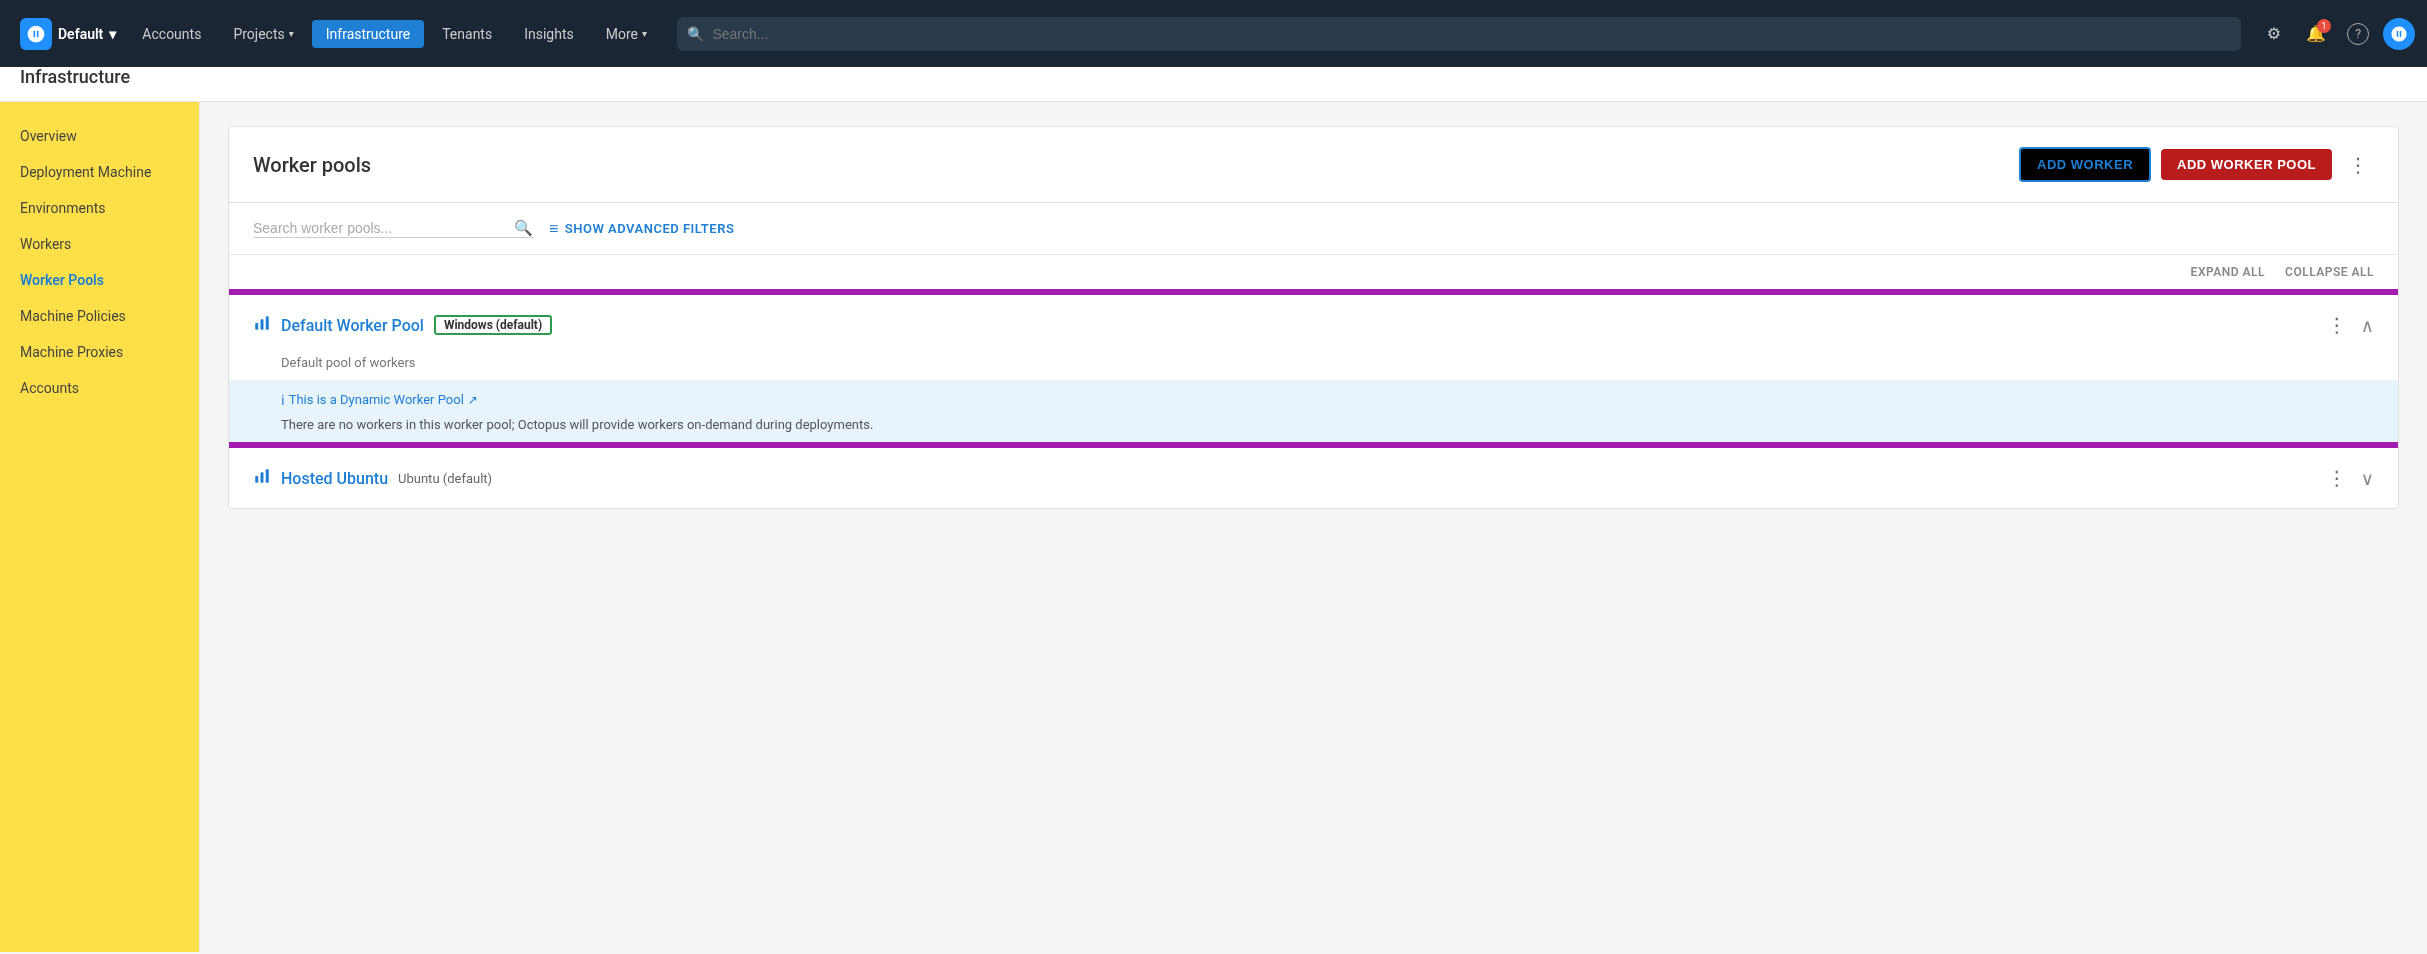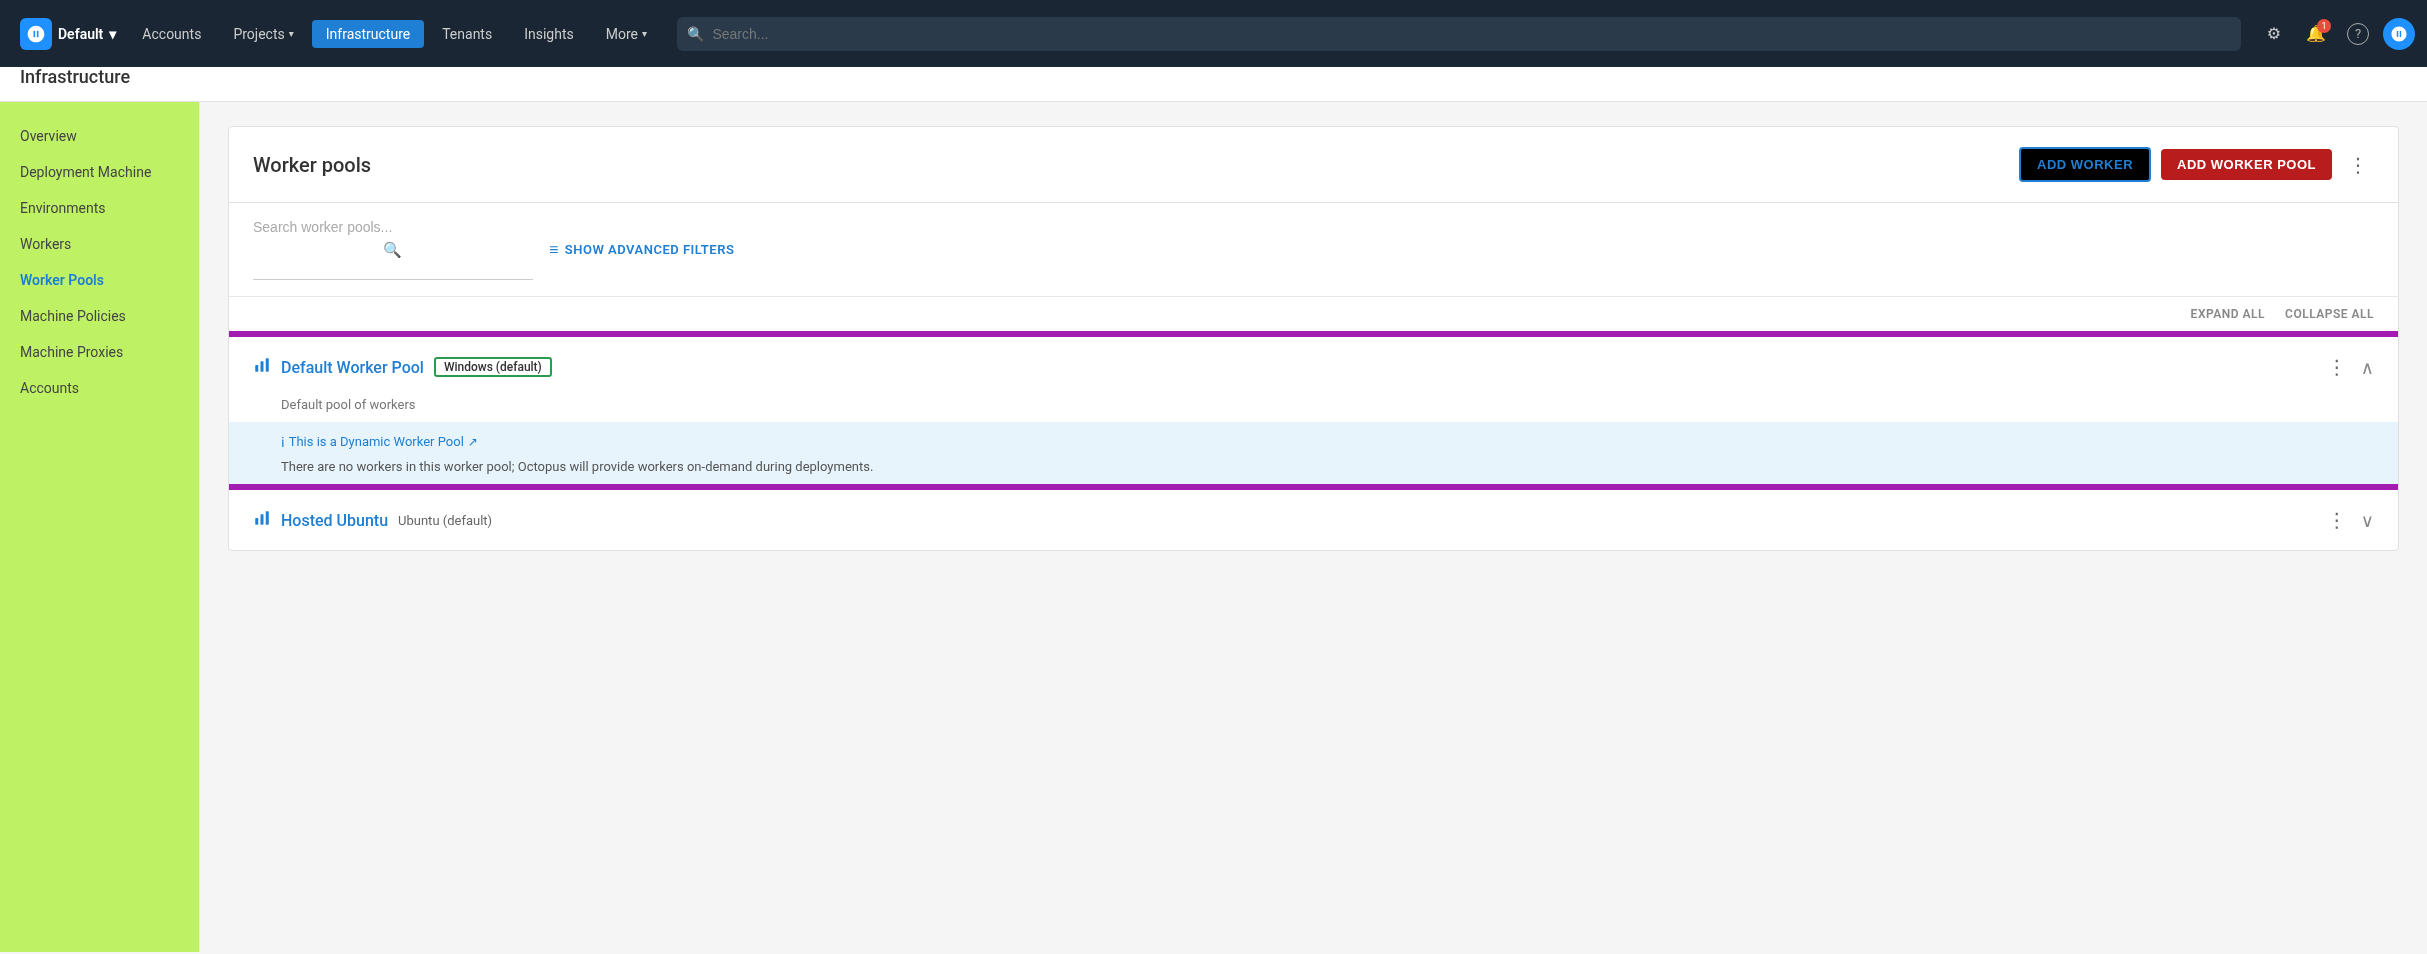"Overview" .sidebar { background: #bef264 -> #fde047 }
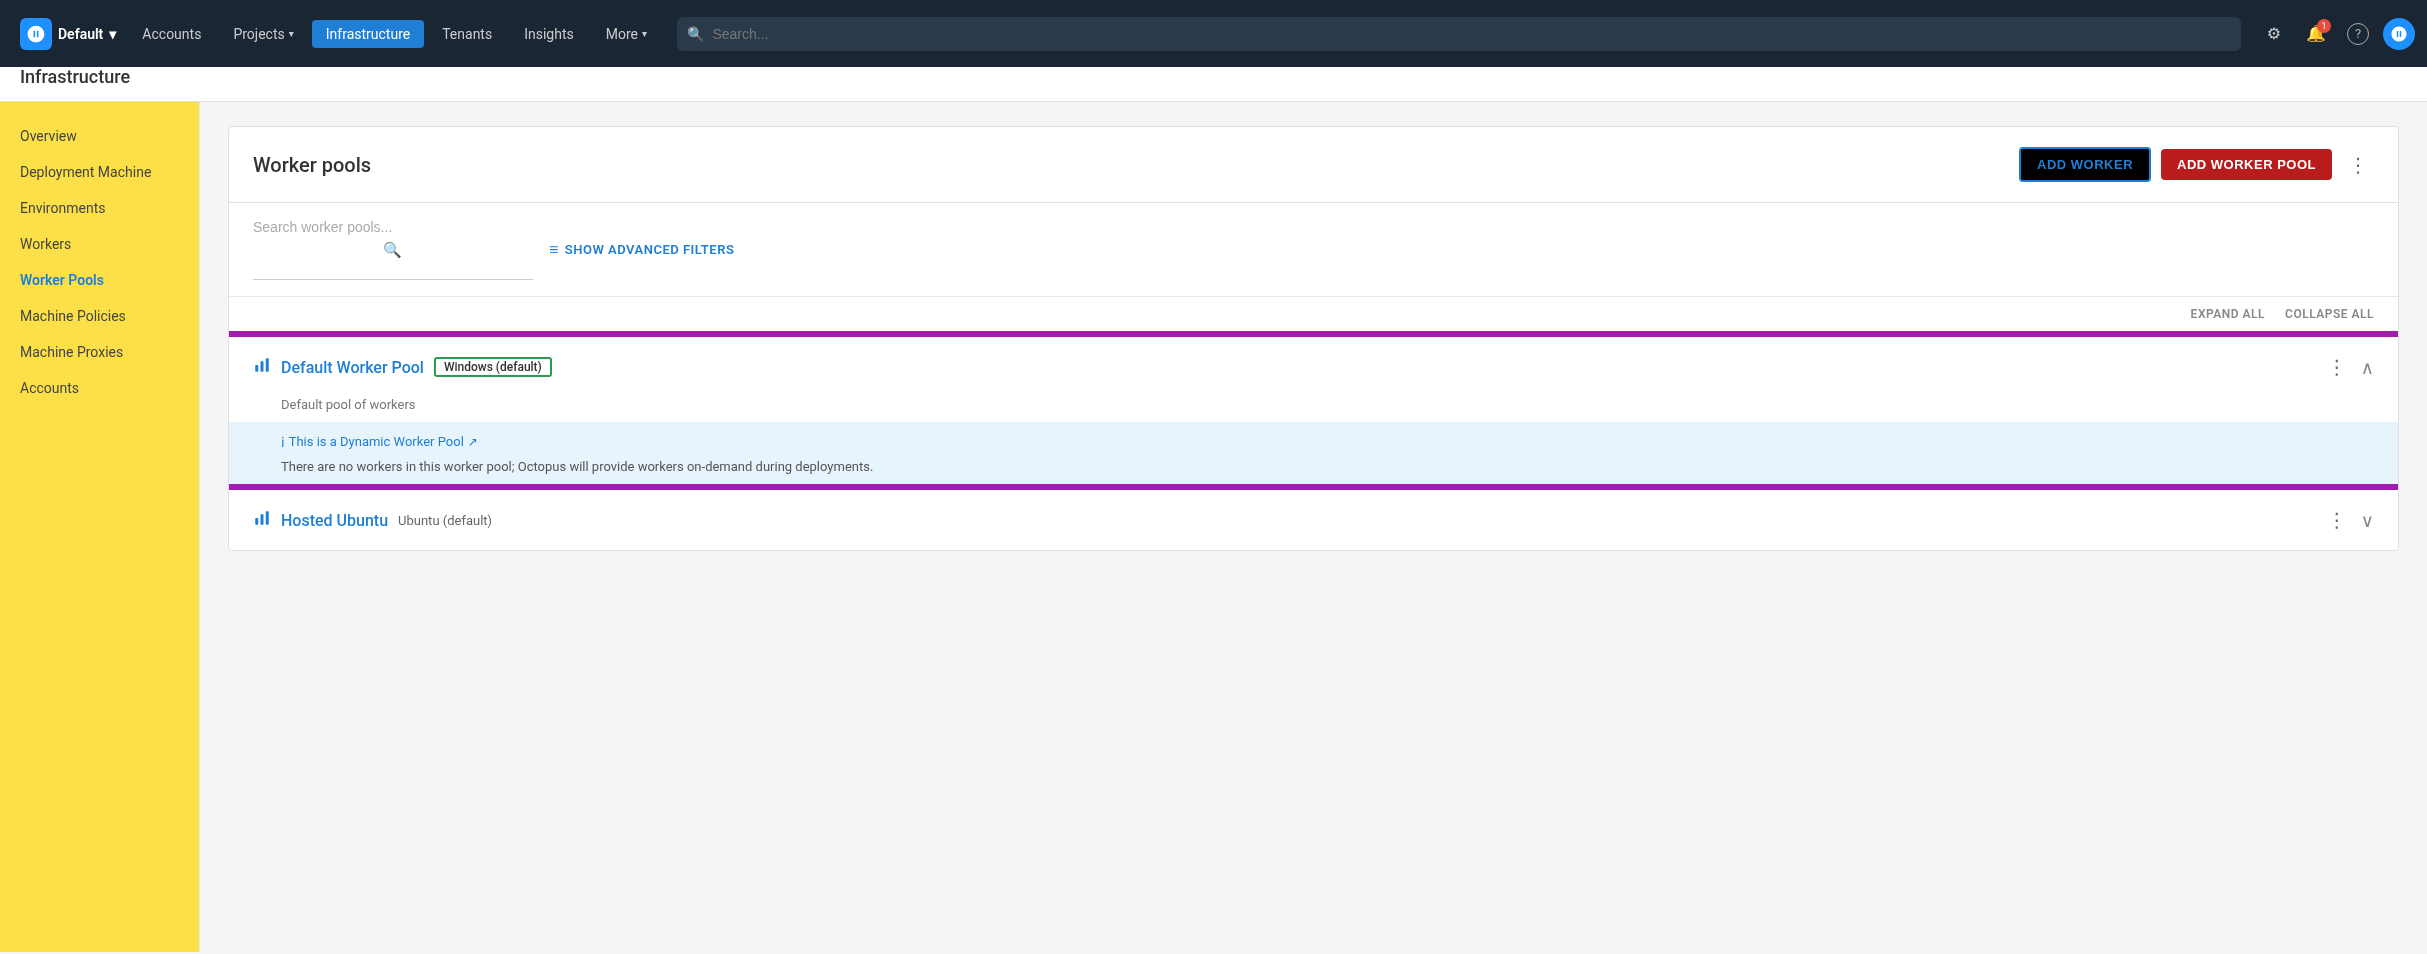"Search worker pools..." .search-box { flex-direction: column -> none; padding-bottom: 20px -> 0 }
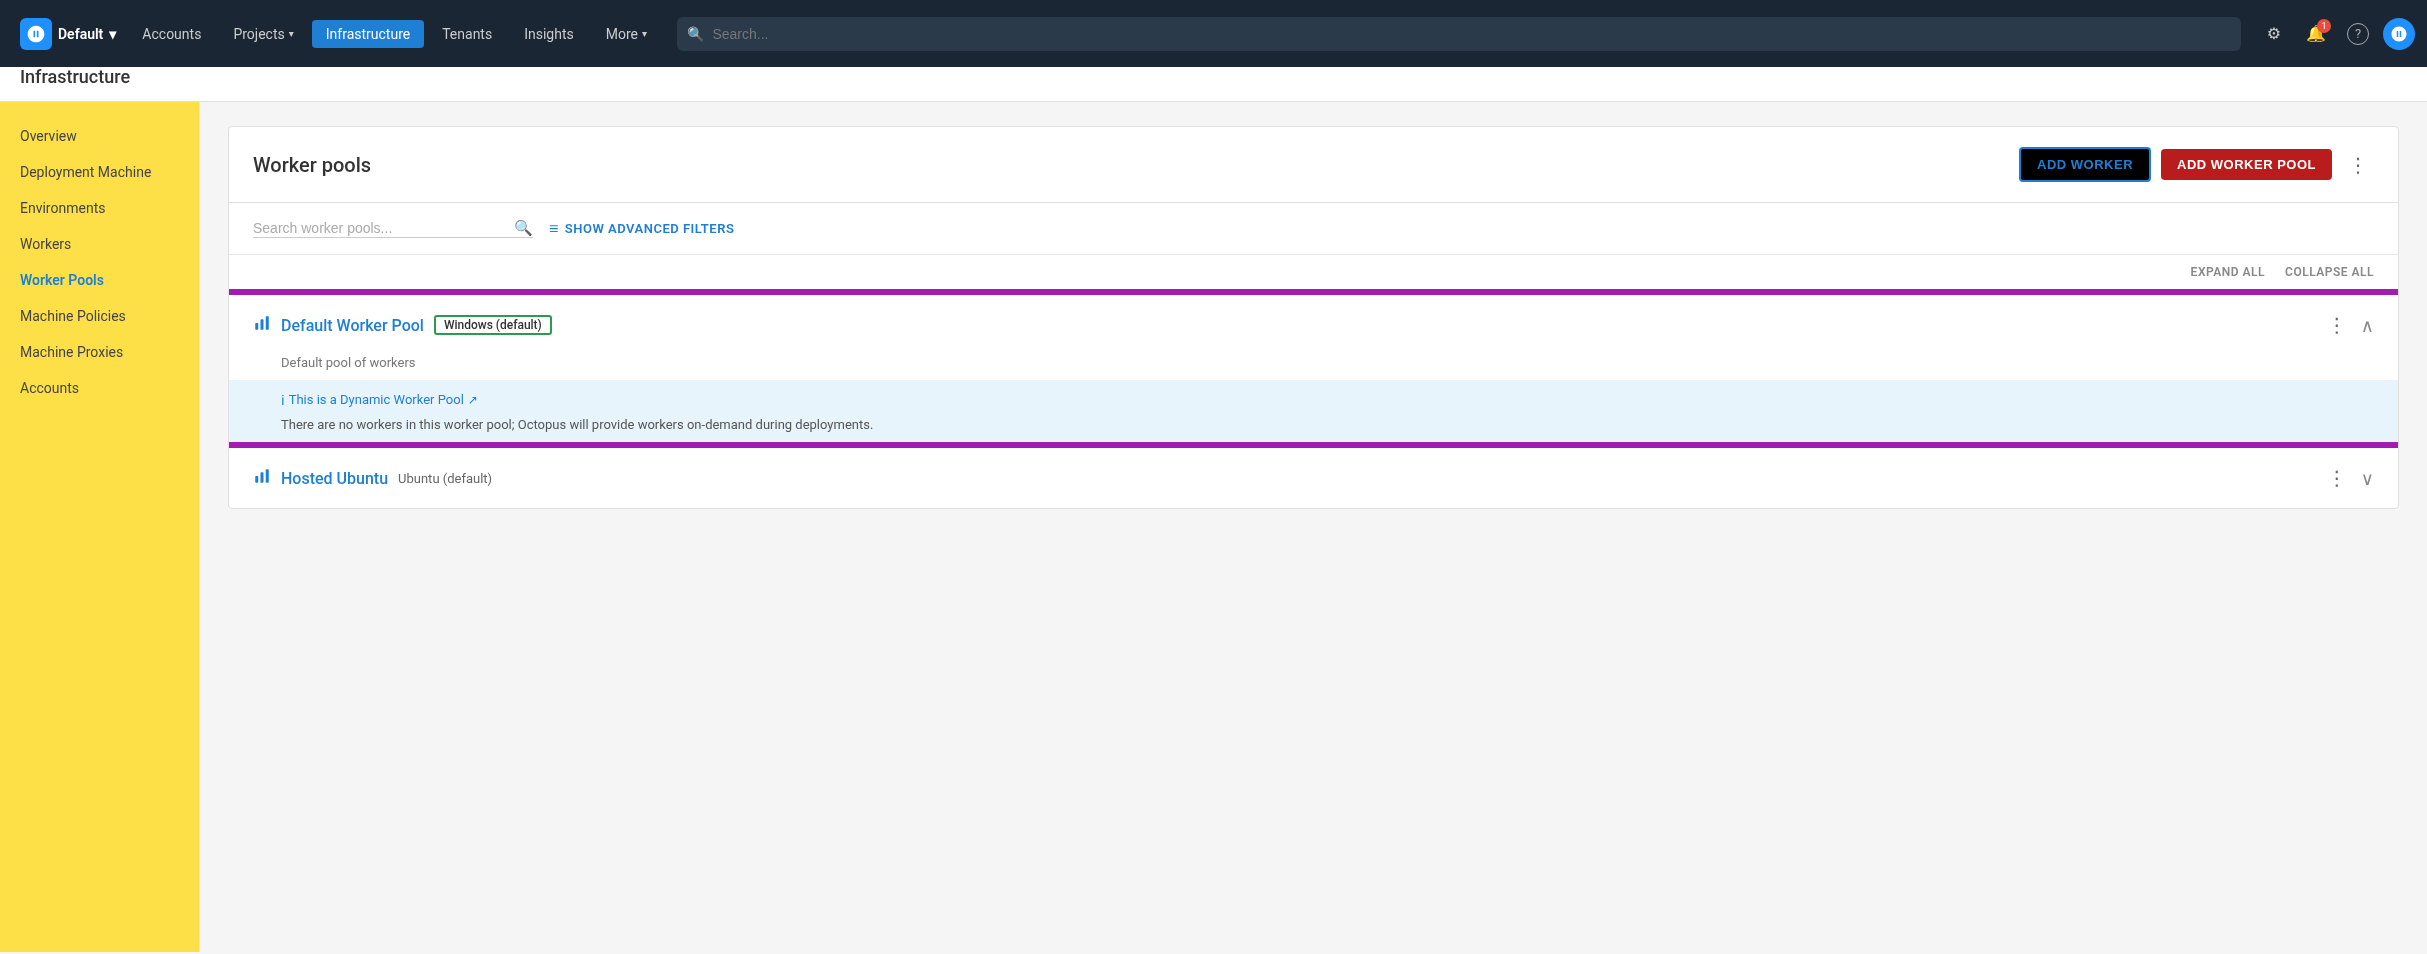"Windows (default)" span.pool-badge { font-weight: none -> bold }
